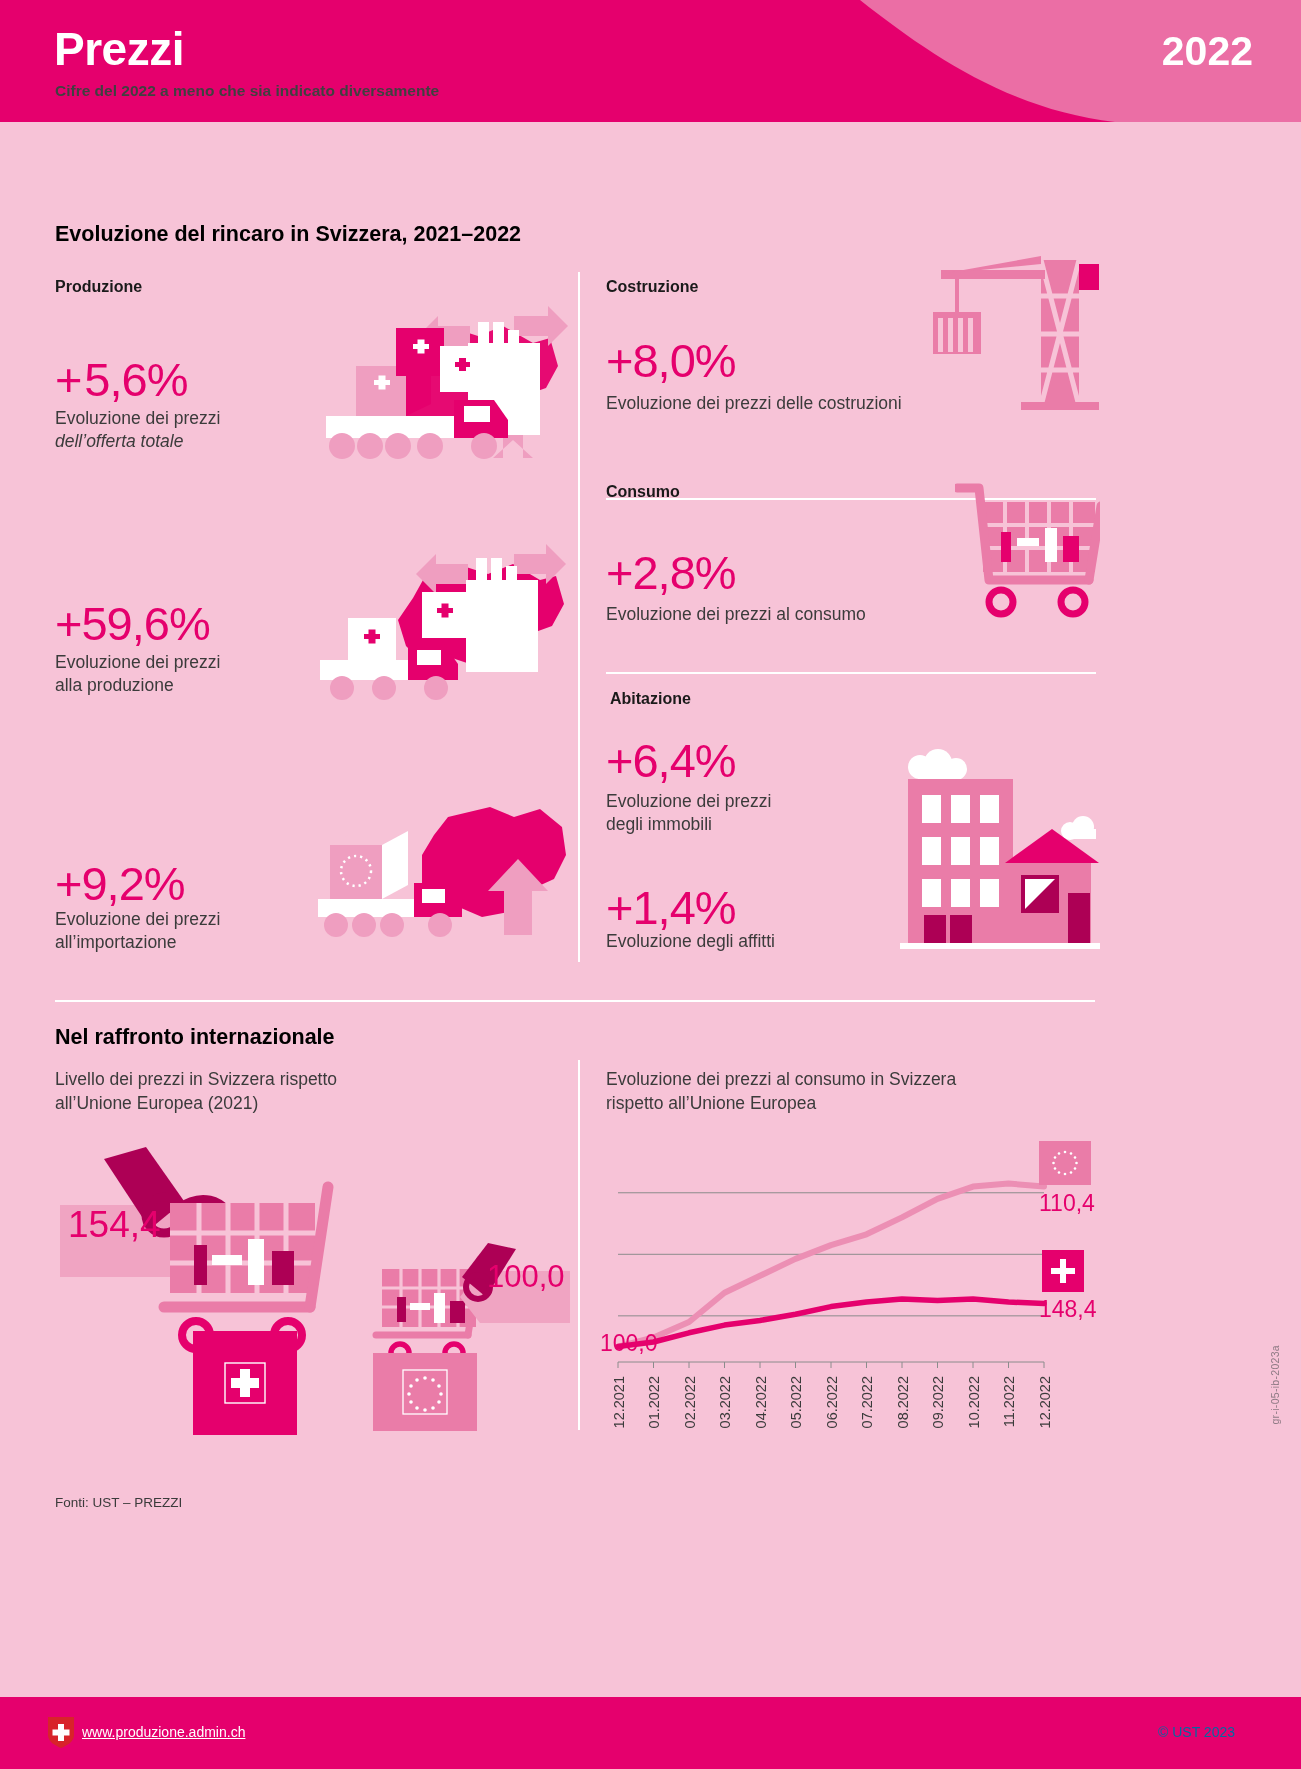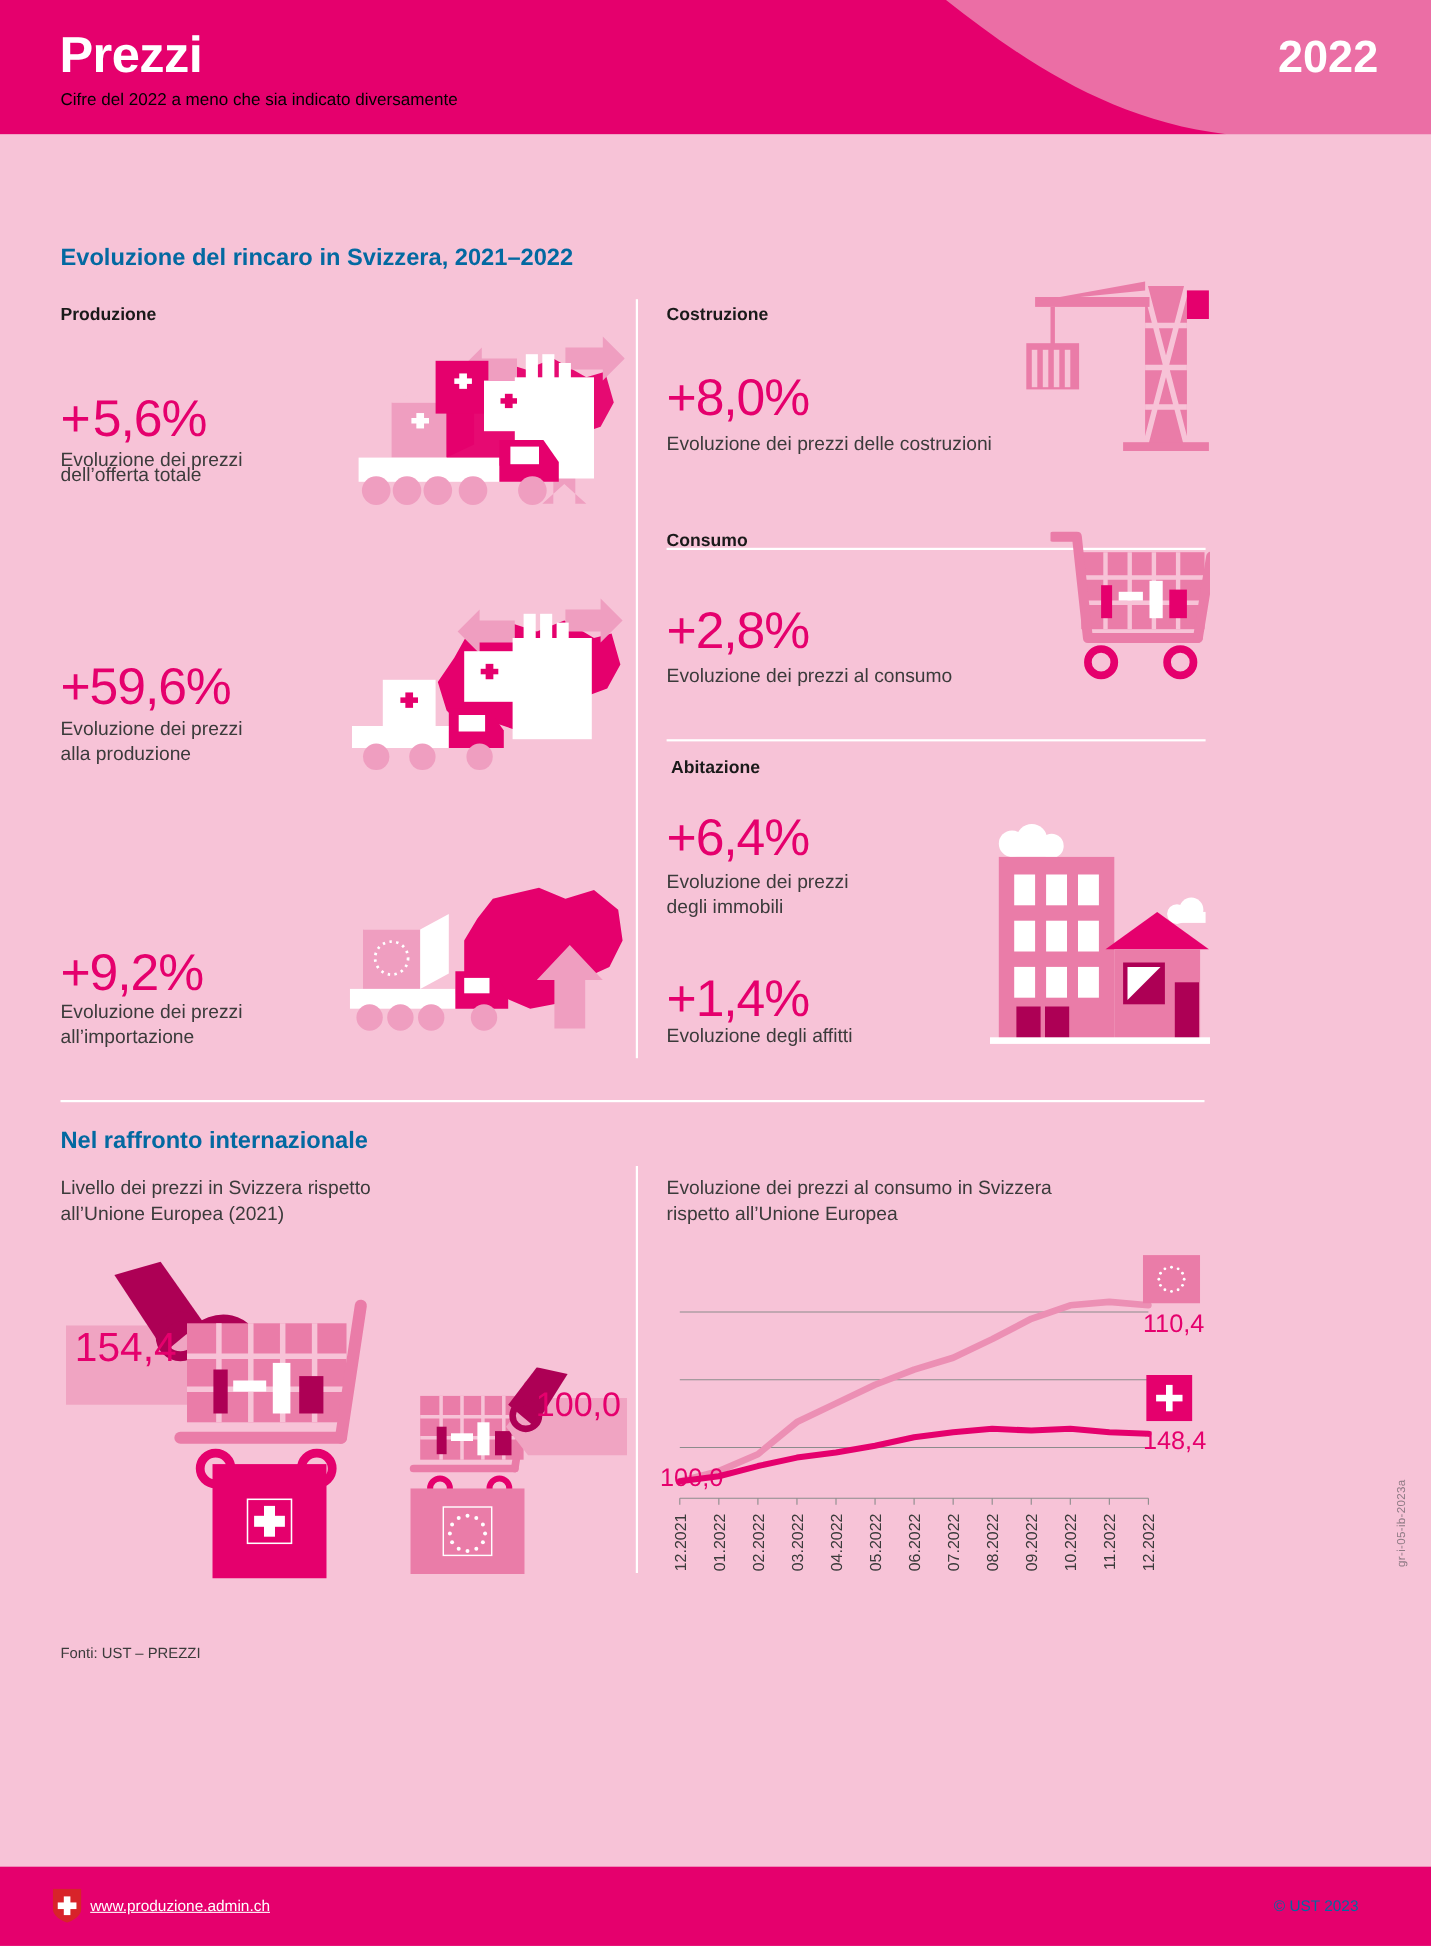"Cifre del 2022 a meno" .header-sub { color: #000000 -> #404040; font-weight: 400 -> 700 }
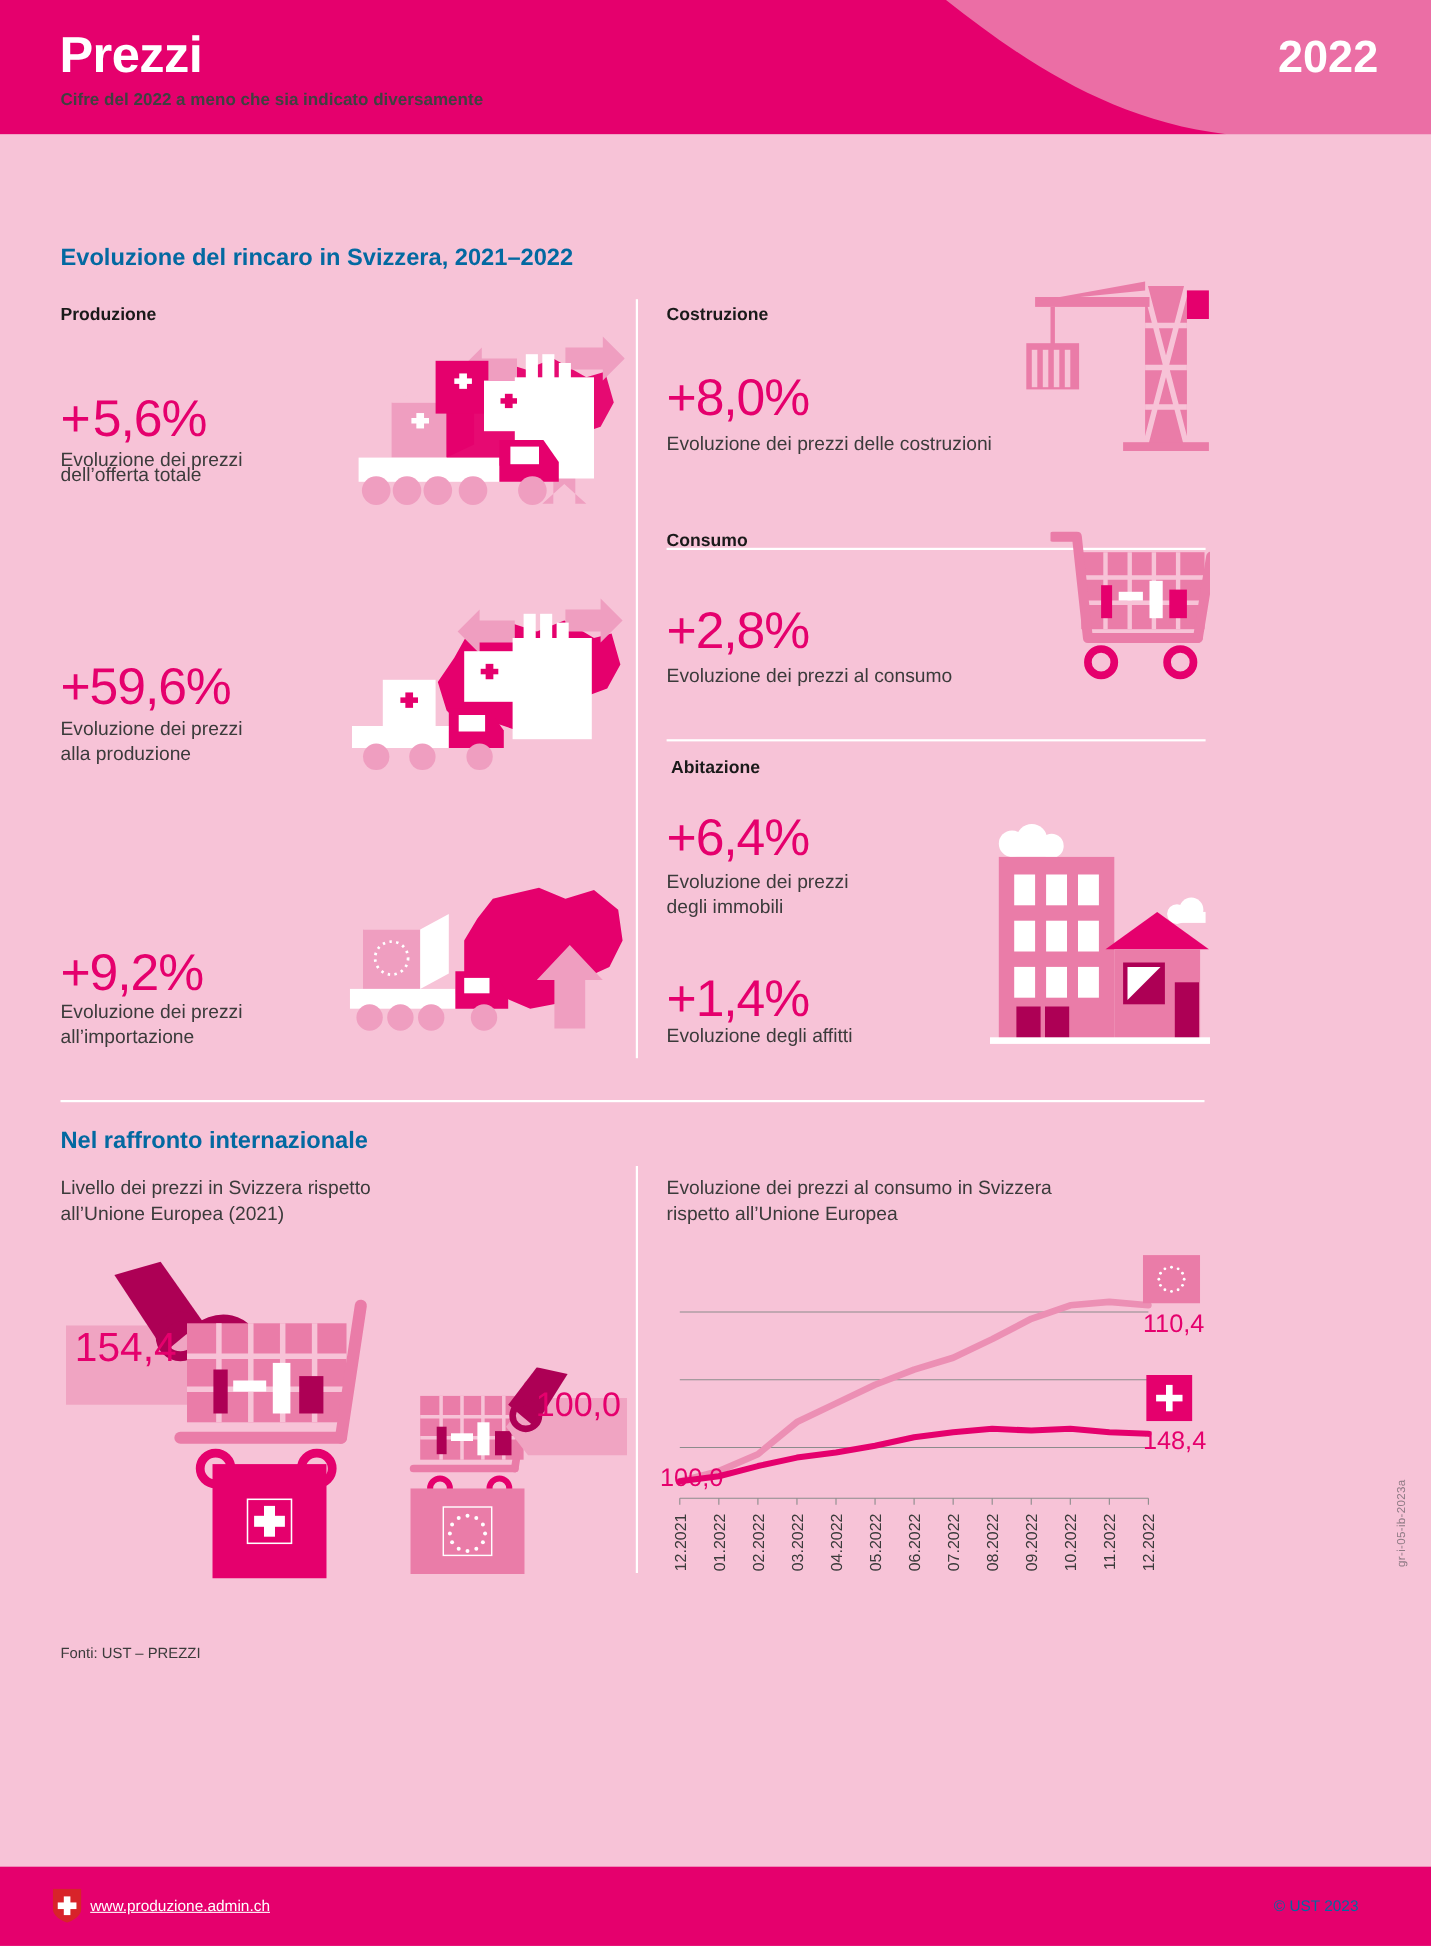"Evoluzione del rincaro in Svizzera," .sec-title { color: #0369a1 -> #000000 }
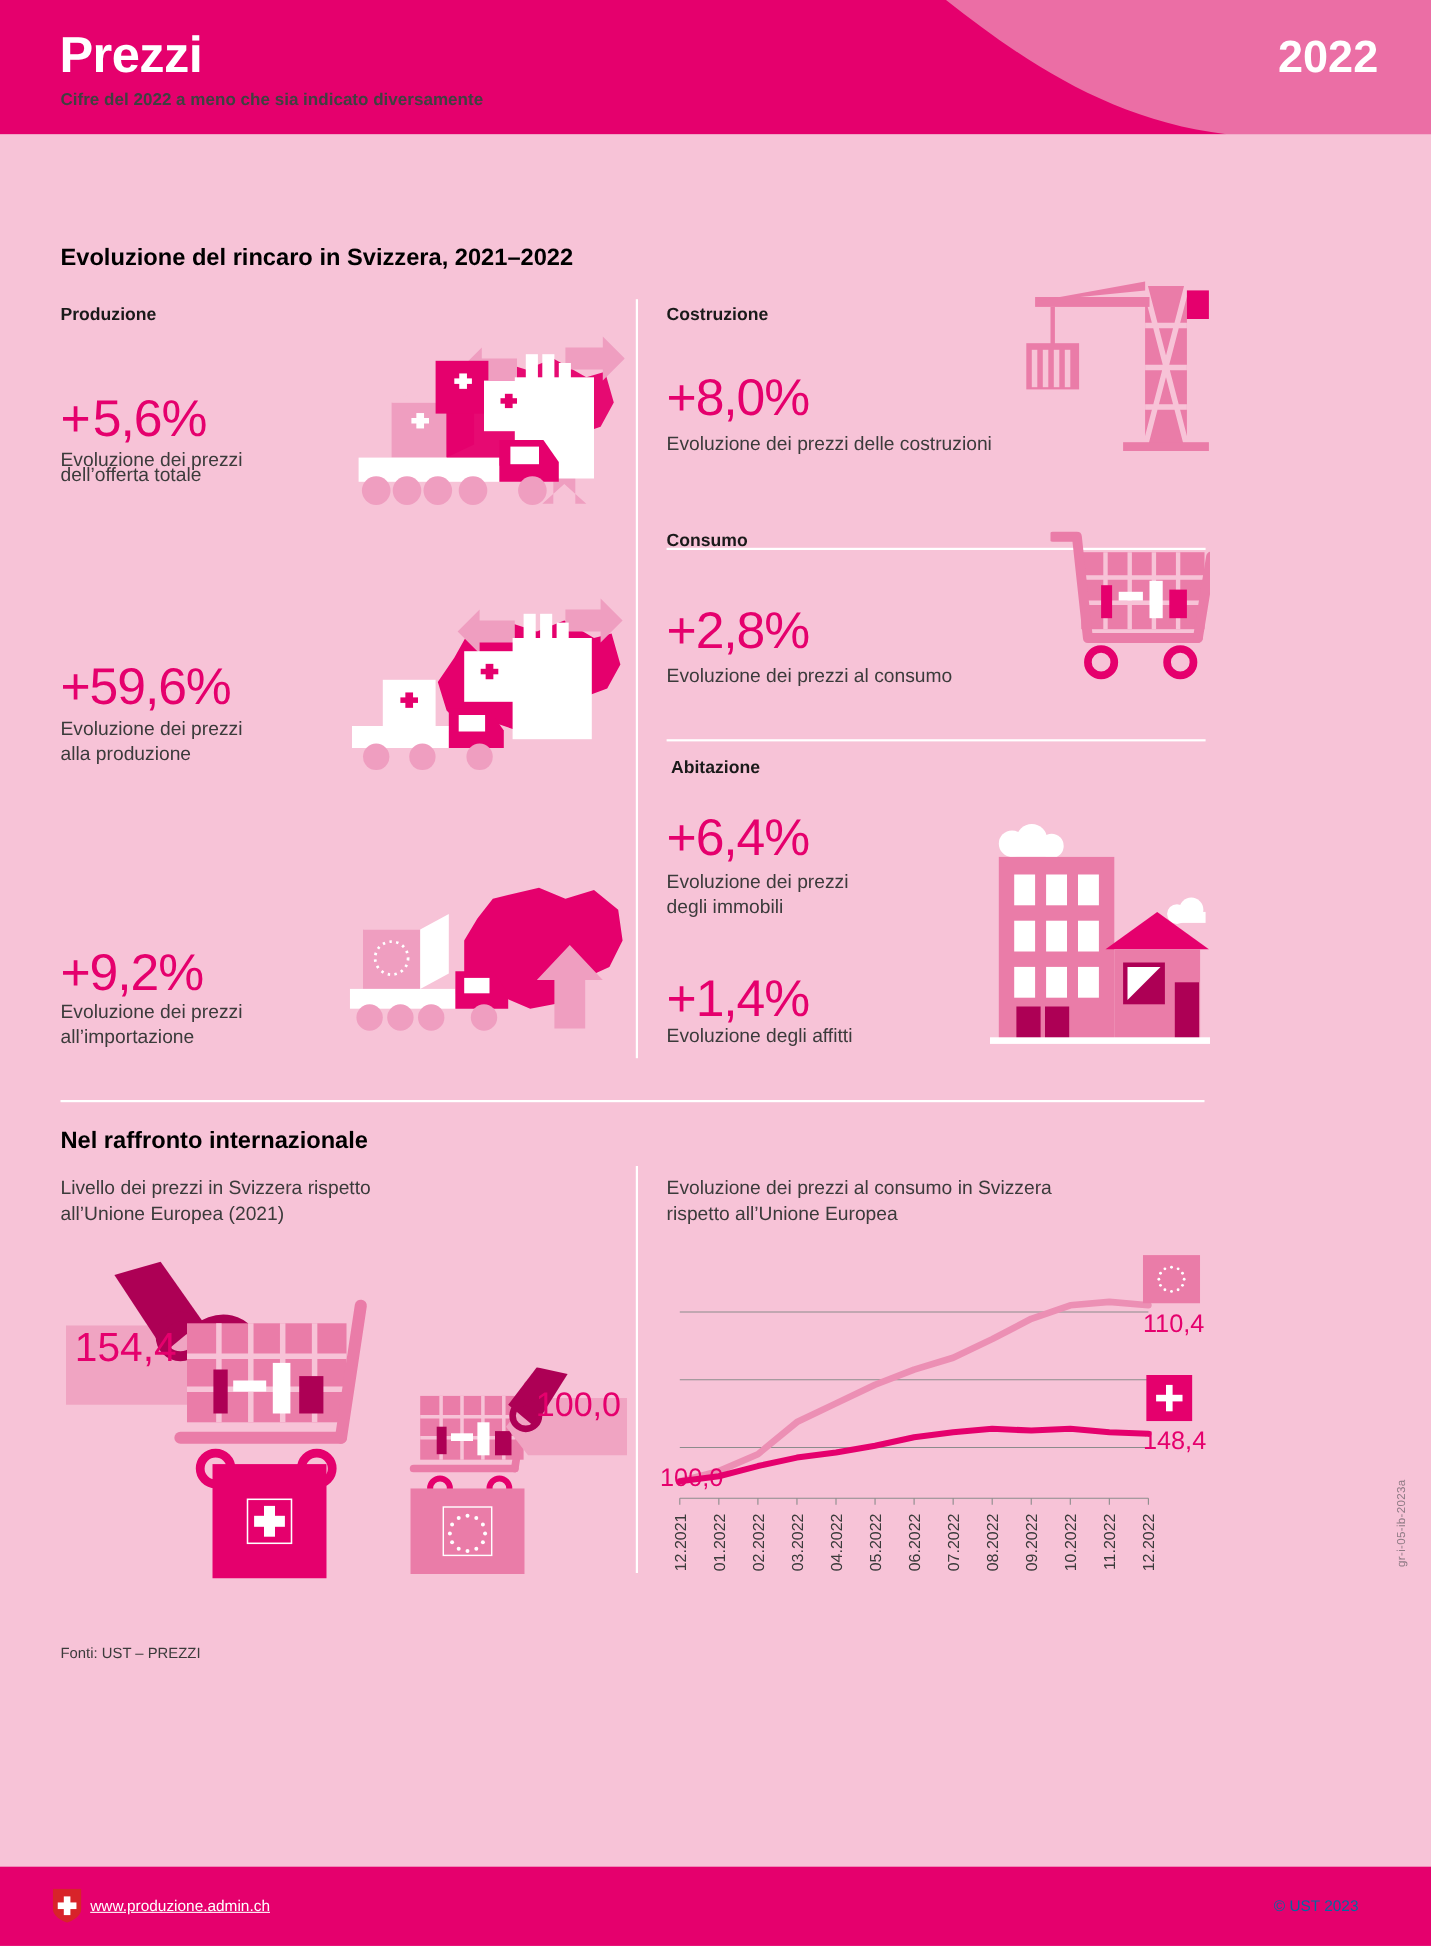"dell’offerta totale" div.cap { font-style: none -> italic; top: 420px -> 430px }
